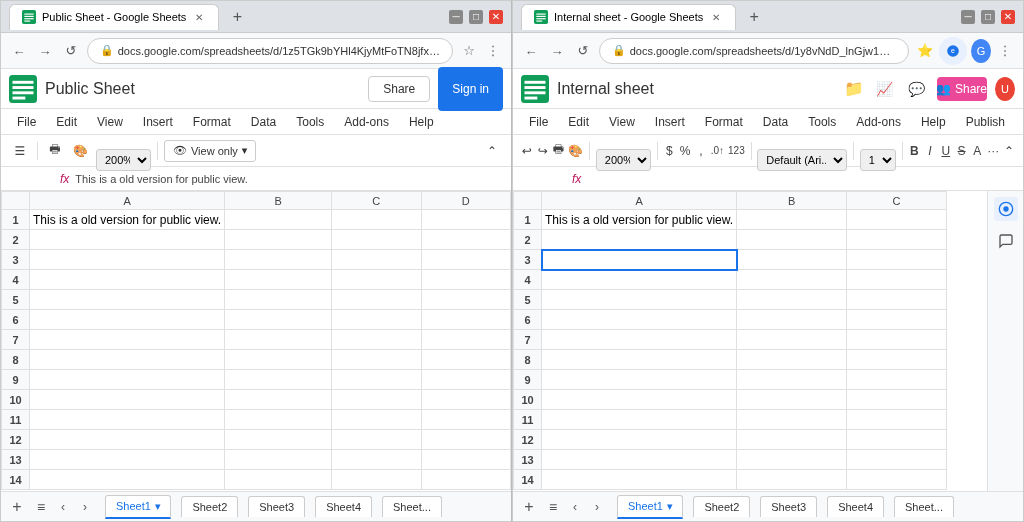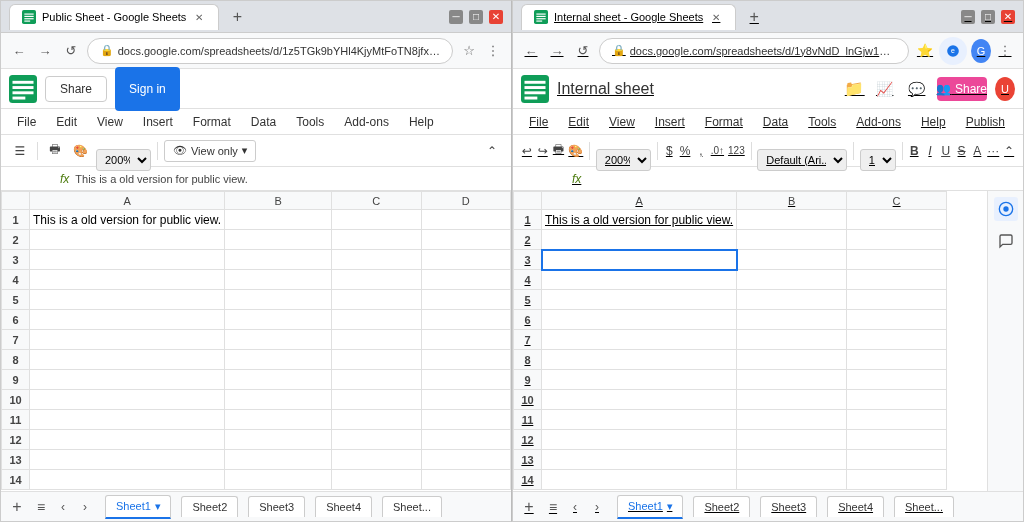"Internal sheet - Google Sheets" .browser-window.right { text-decoration: underline -> none }
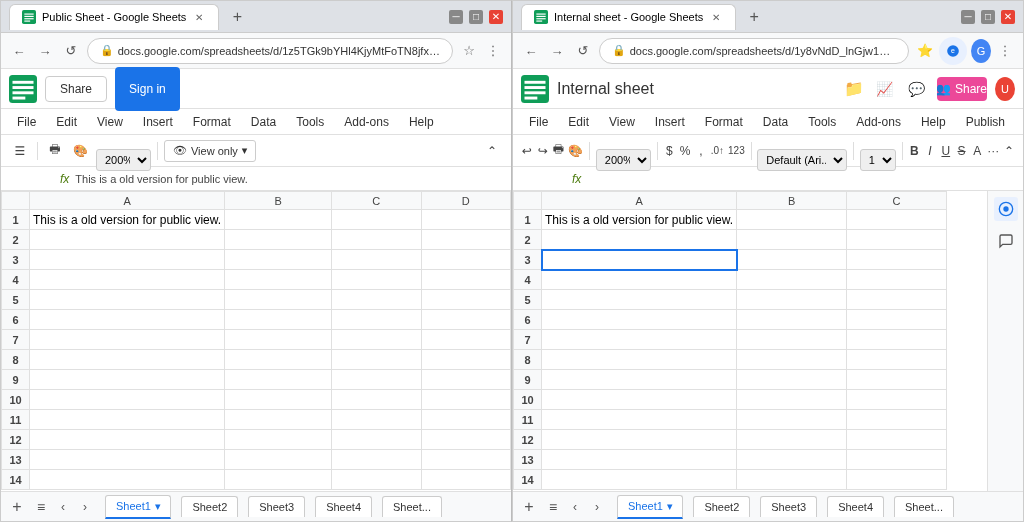"Public Sheet" span.doc-title { html: none -> <span>Public Sheet</span> }
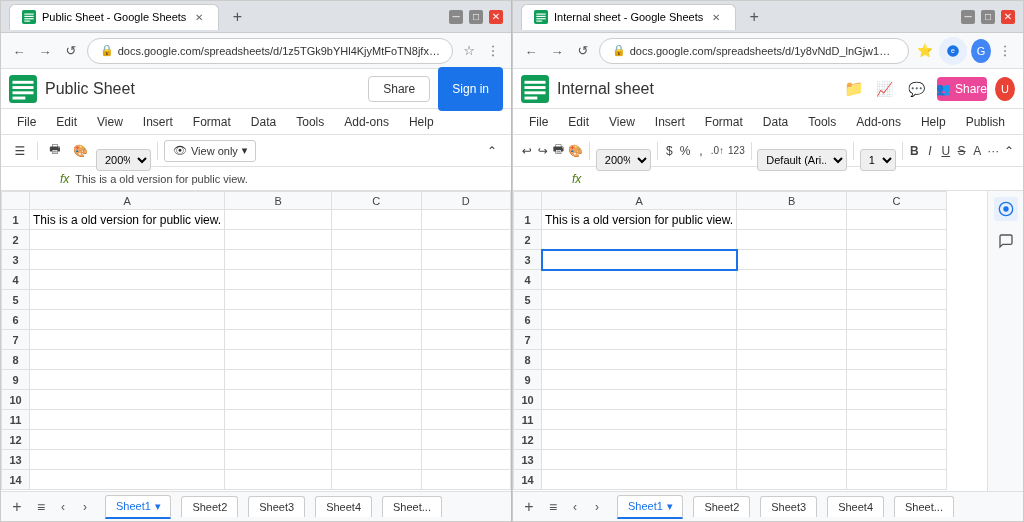"fx" .formula-icon { color: #4d7c0f -> #be185d }
